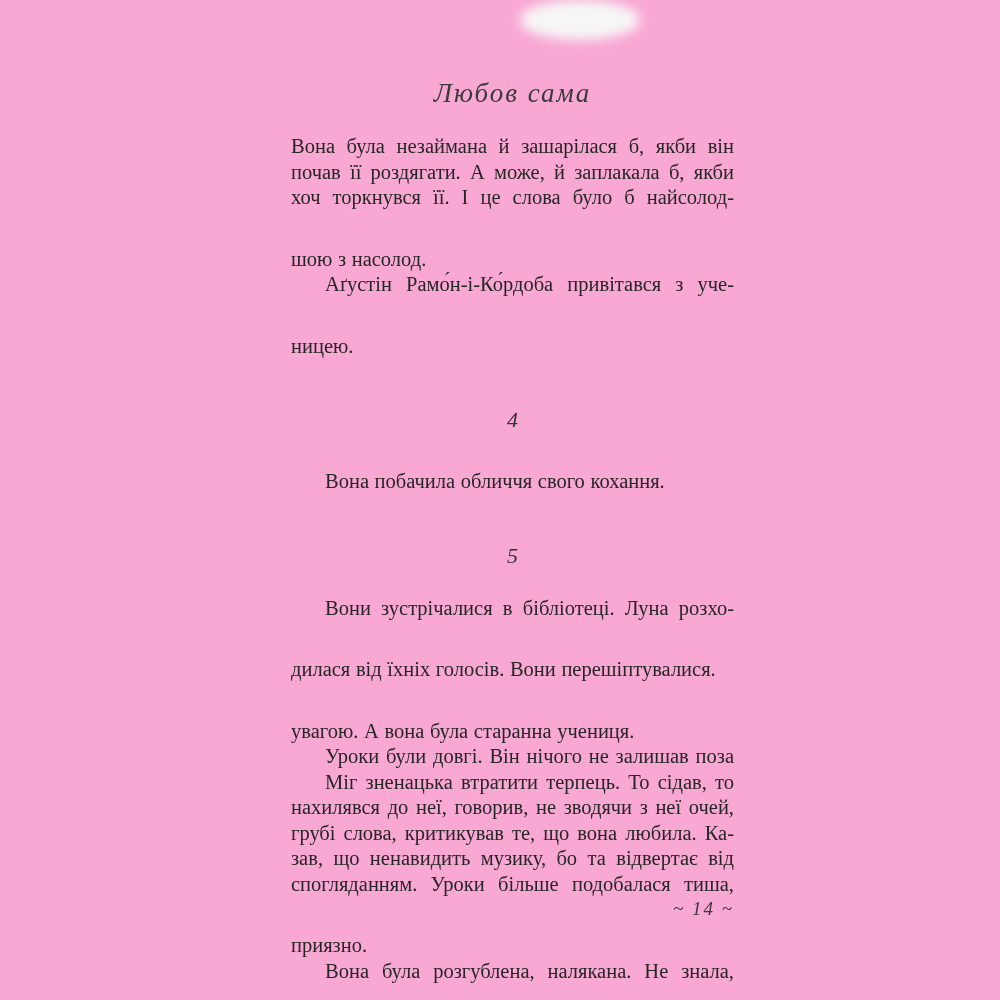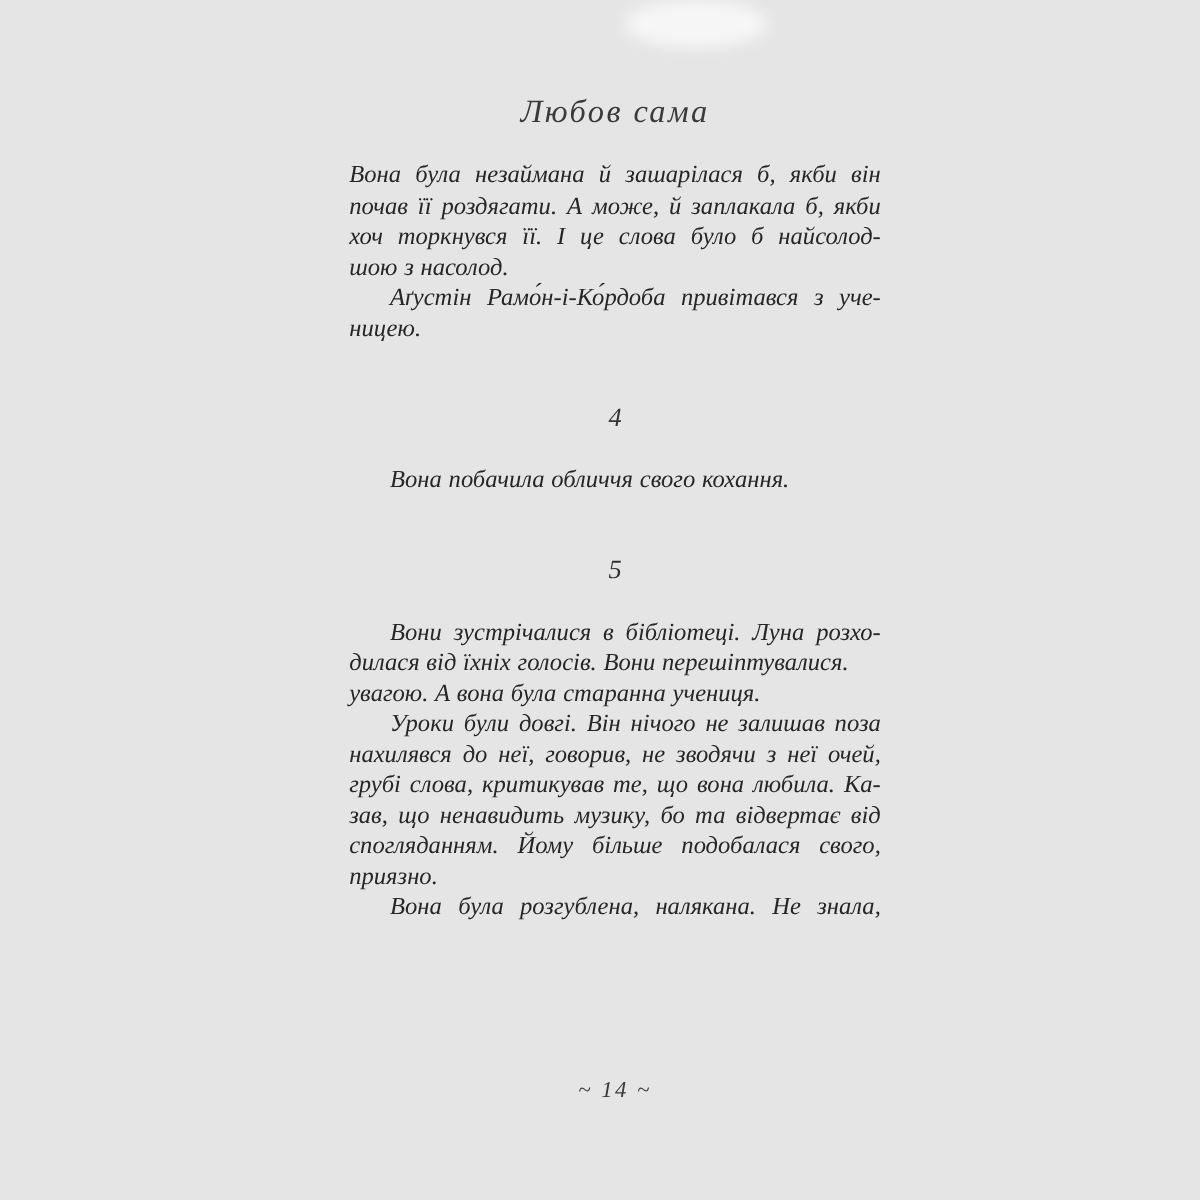"Любов сама" .scan-page { background: #e5e5e5 -> #f9a8d4 }
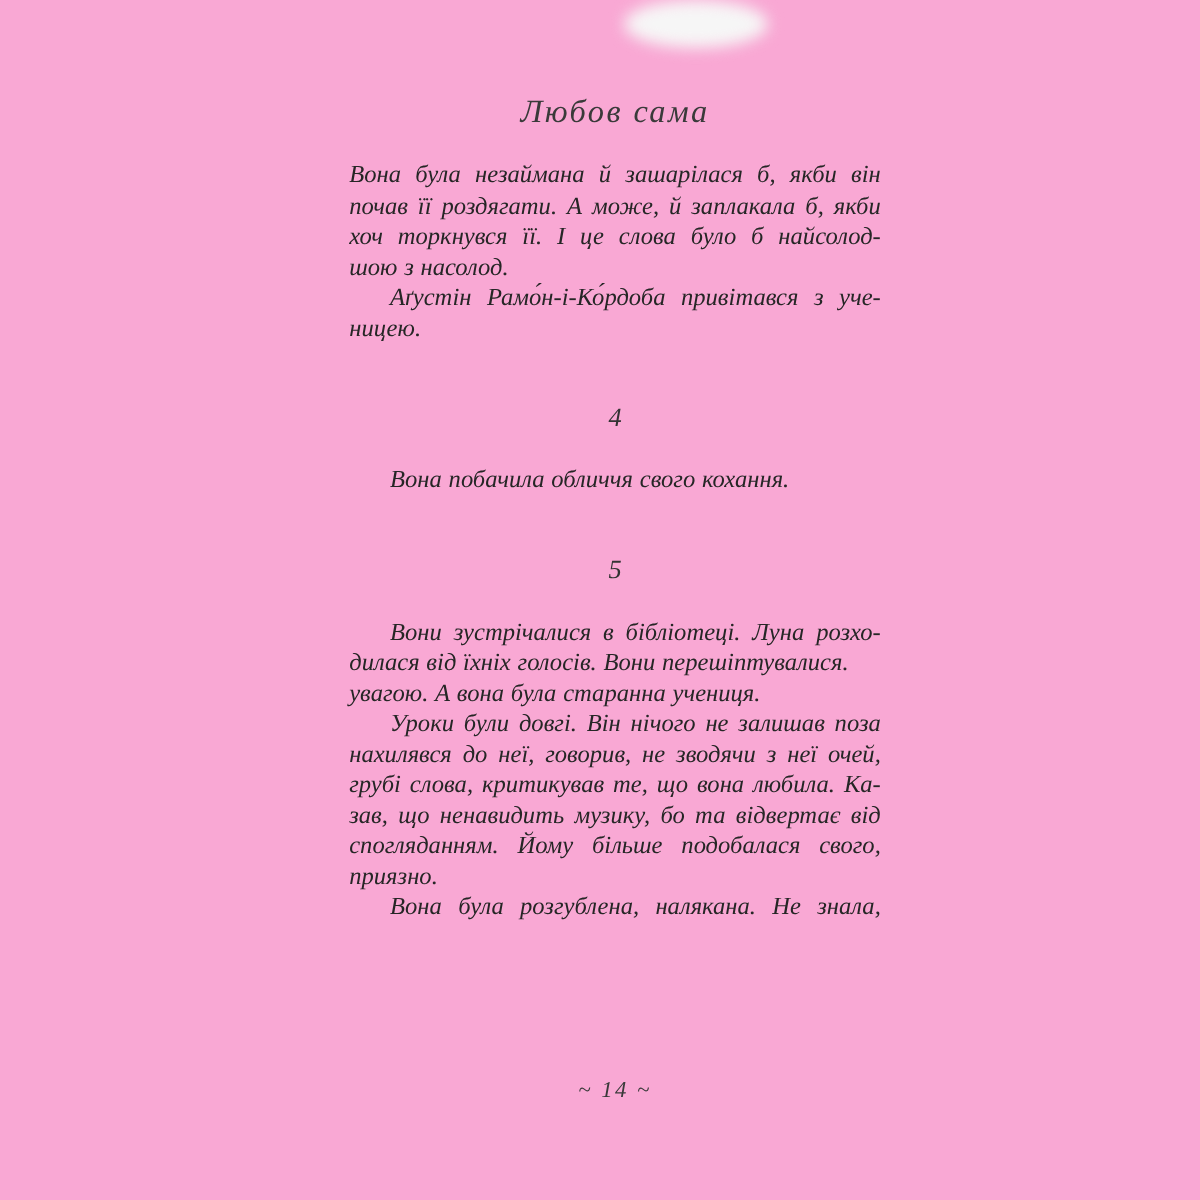"Вона була незаймана й зашарілася" .para { font-style: italic -> none }
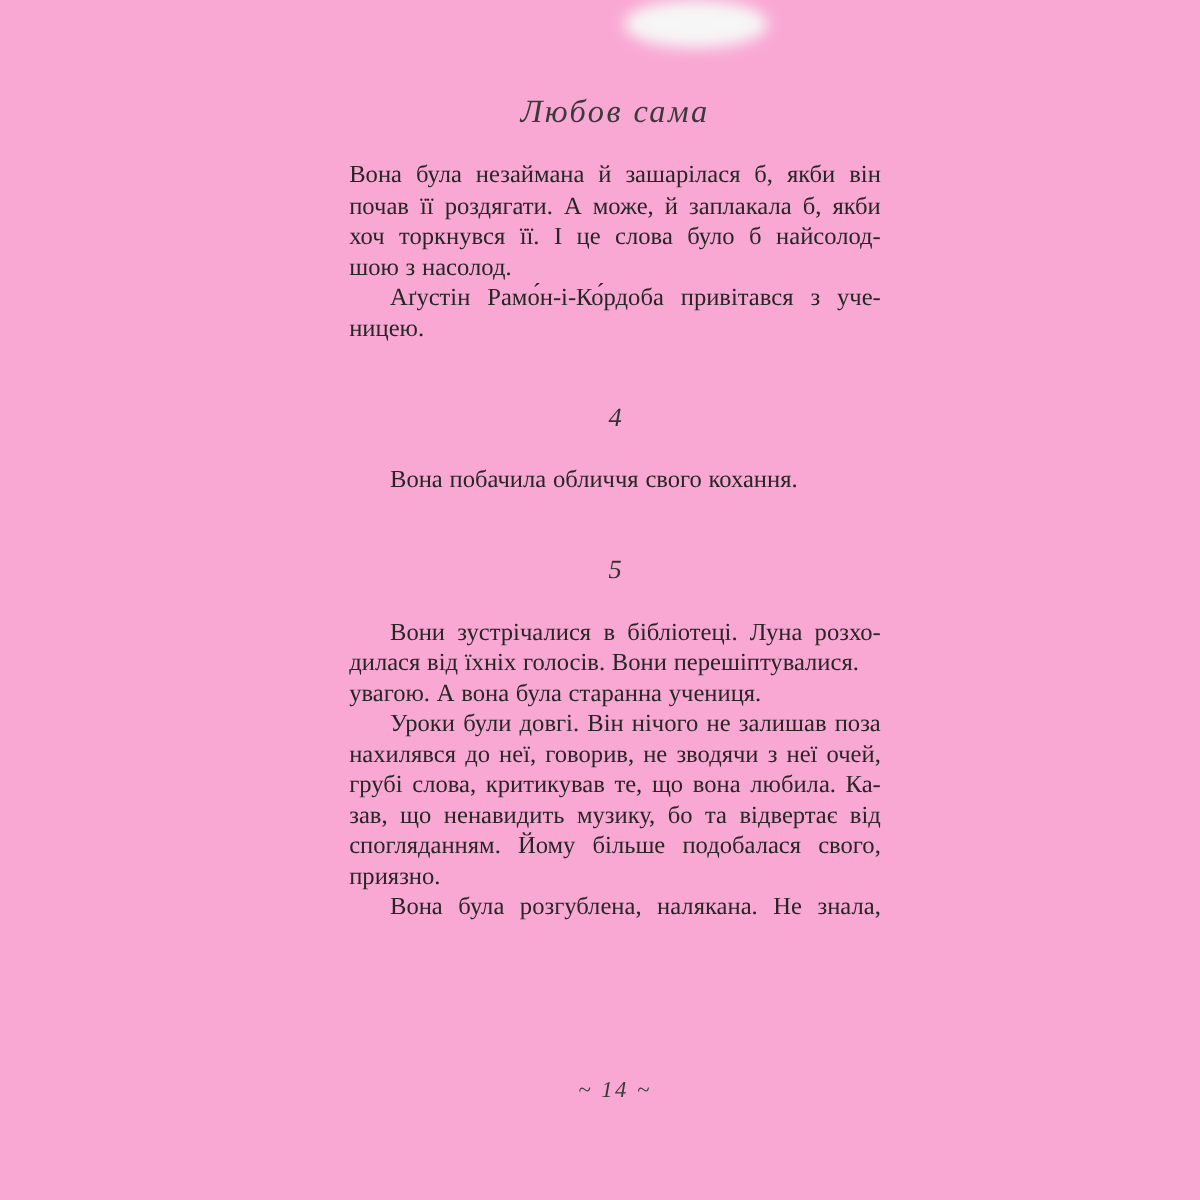"шою з насолод." .line.last { margin-top: none -> 36px }
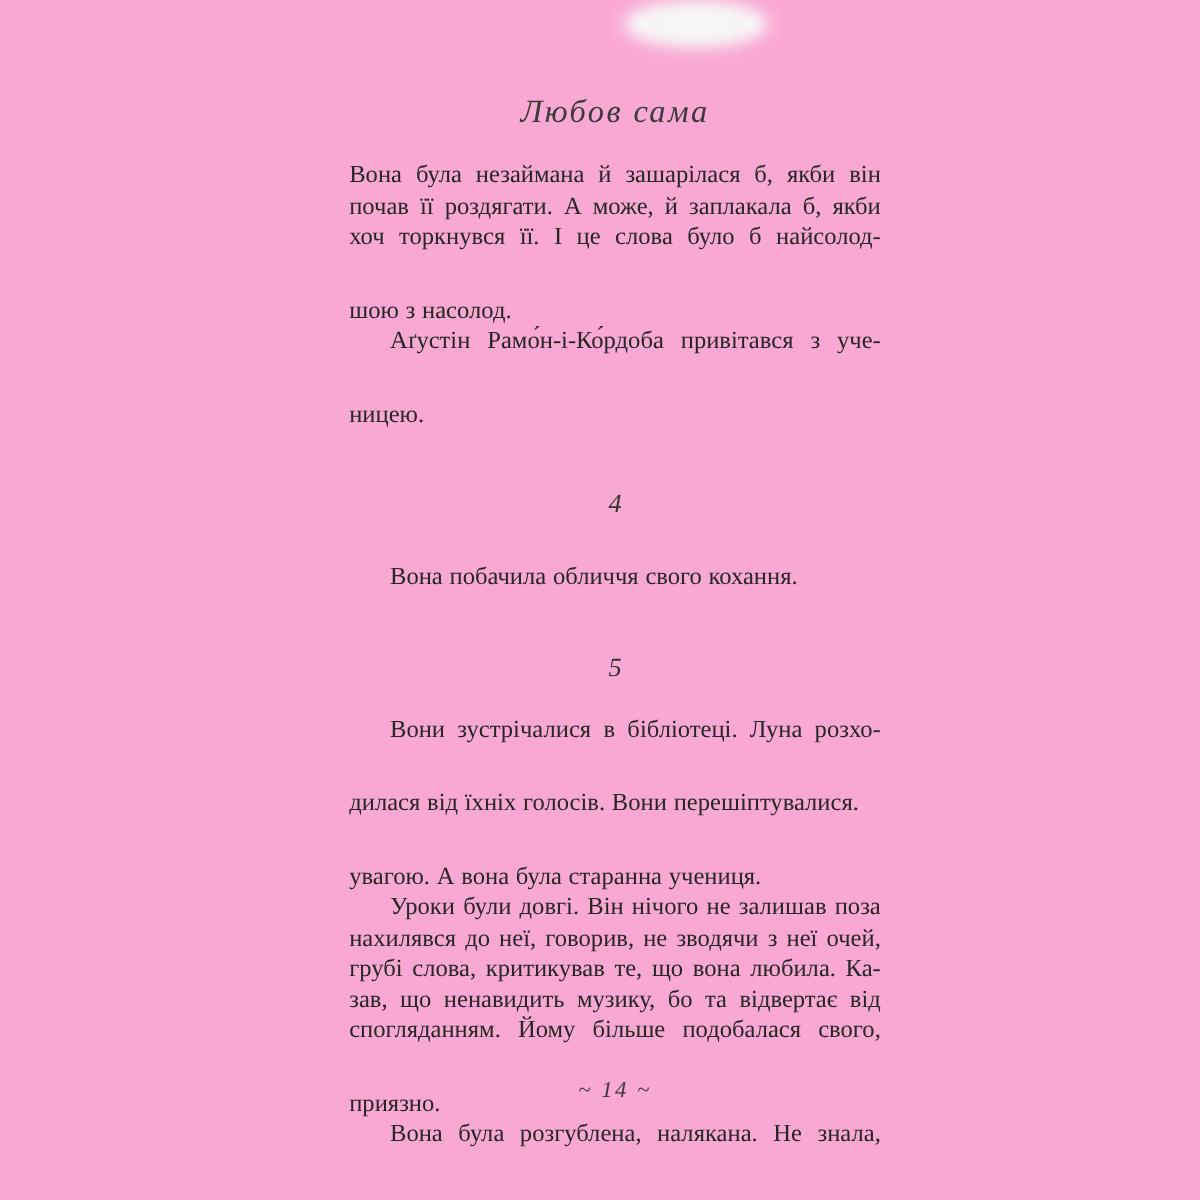"Міг зненацька втратити терпець. То" div.line { html: none -> <div>Міг зненацька втратити терпець. То сідав, то</div> }
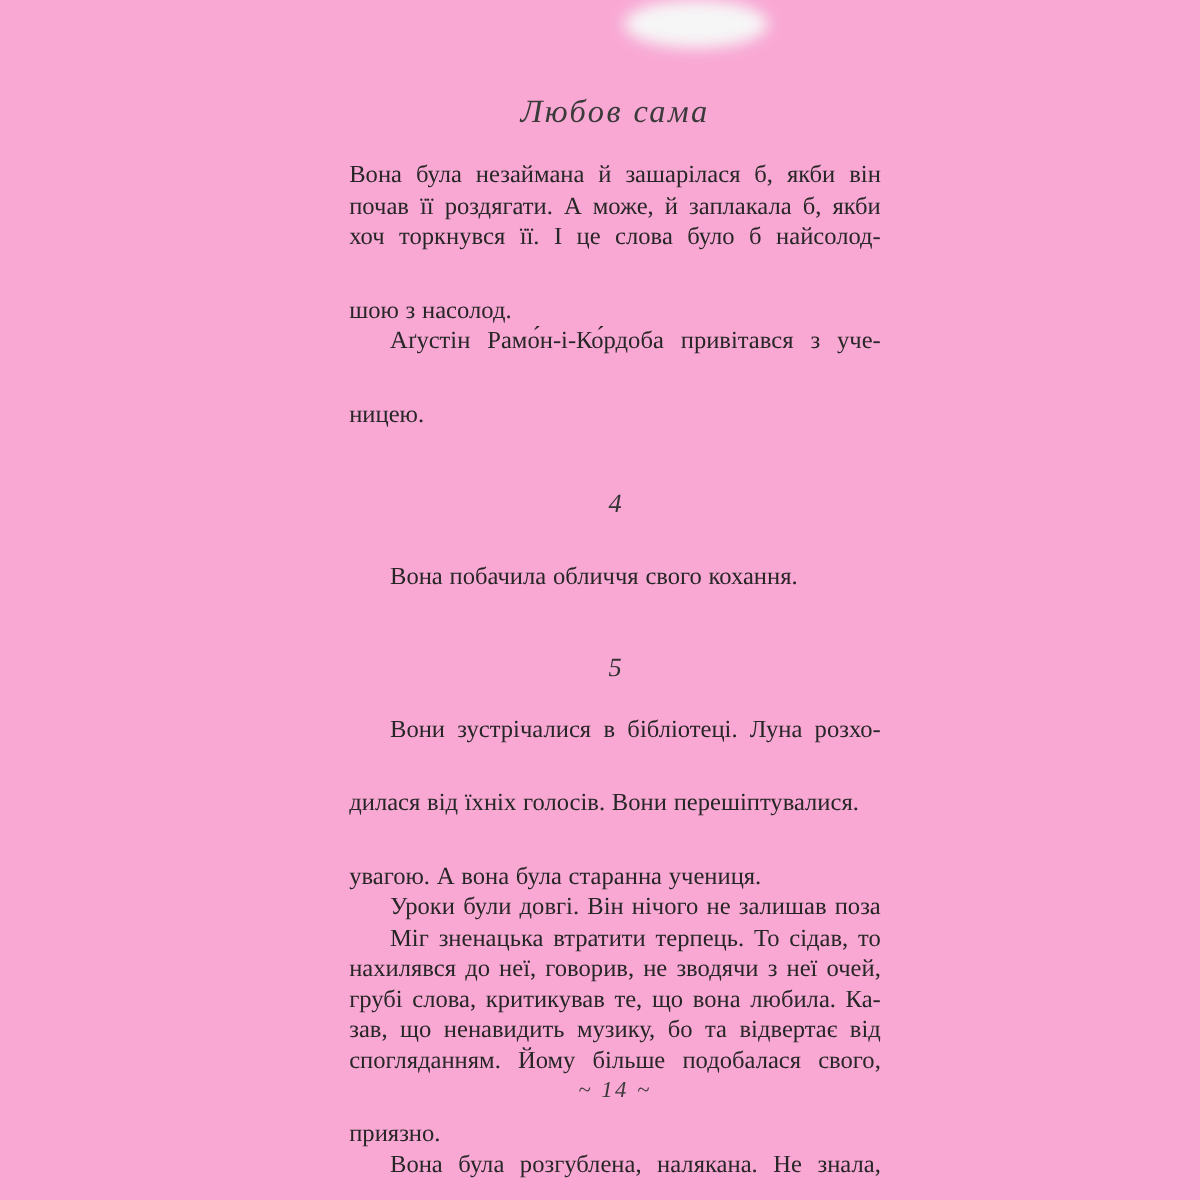"спогляданням. Йому більше подобалася" div.line { text: Йому більше подобалася свого -> Уроки більше подобалася тиша }
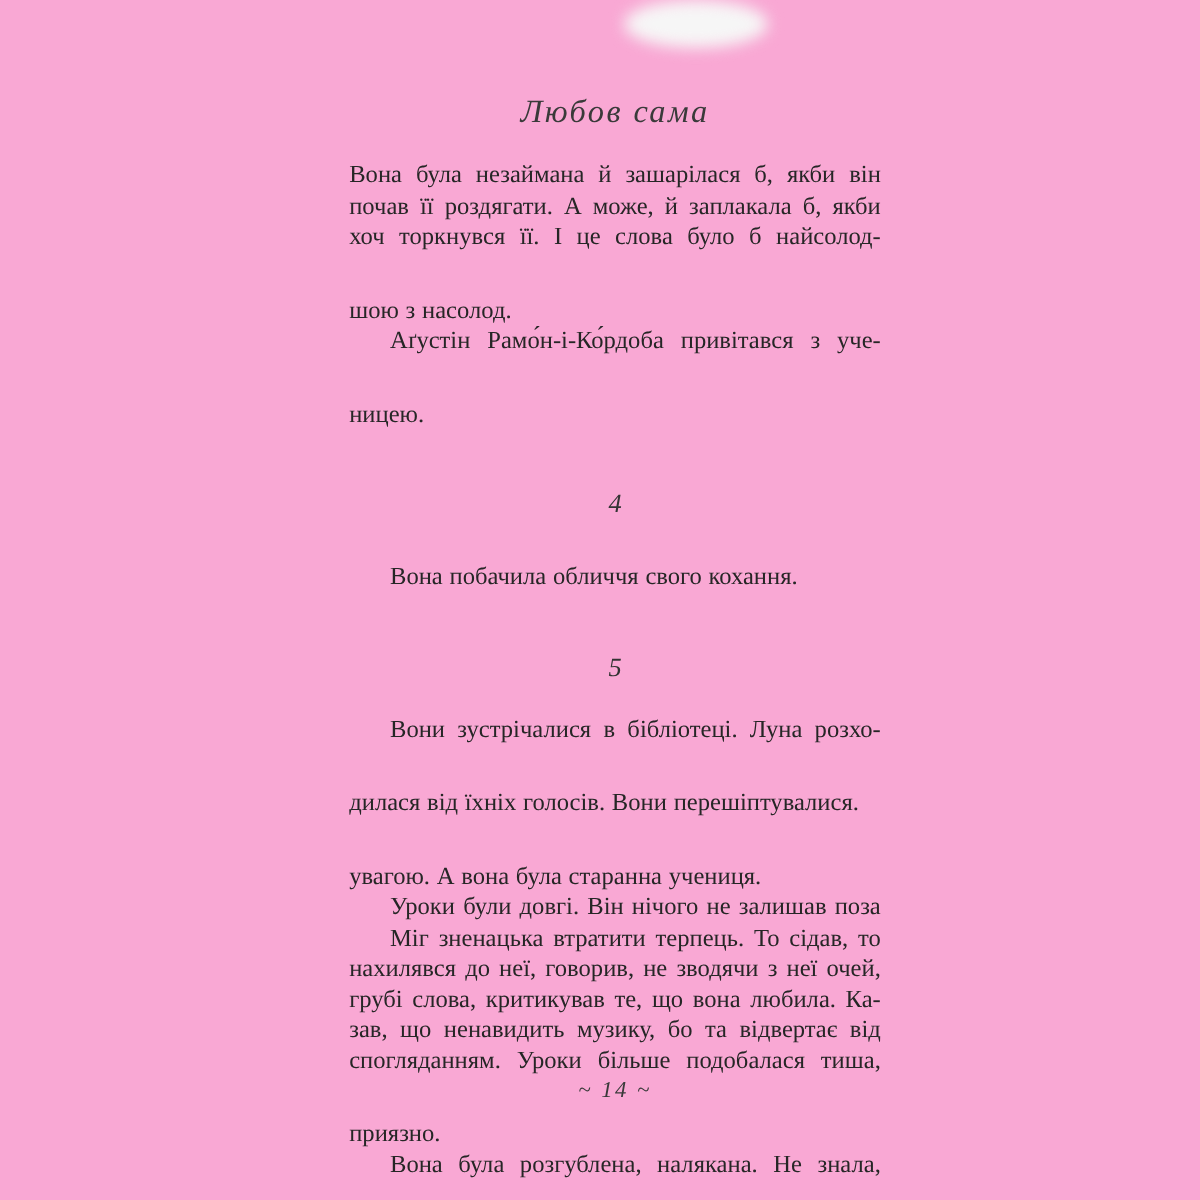"~ 14 ~" .folio { text-align: center -> right }
